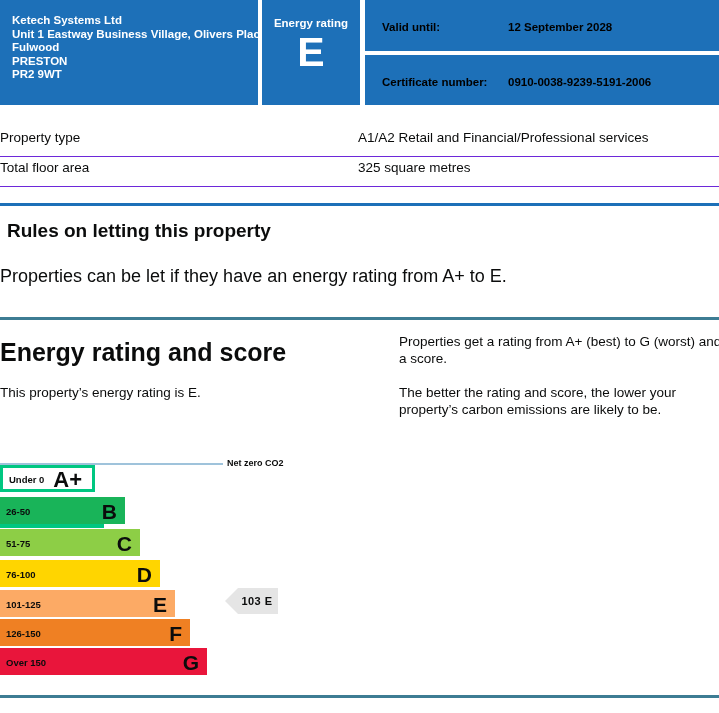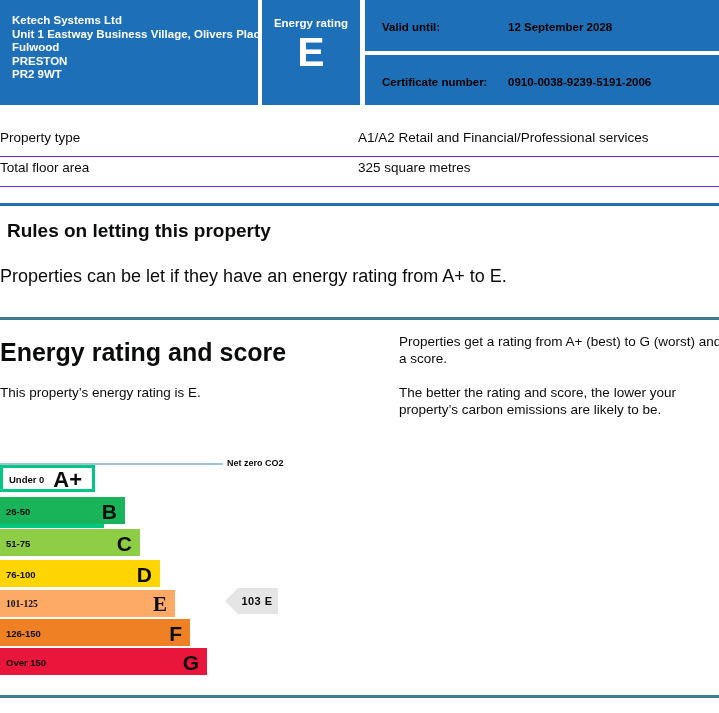"101-125" div.band { font-family: Liberation Serif, serif -> none }
